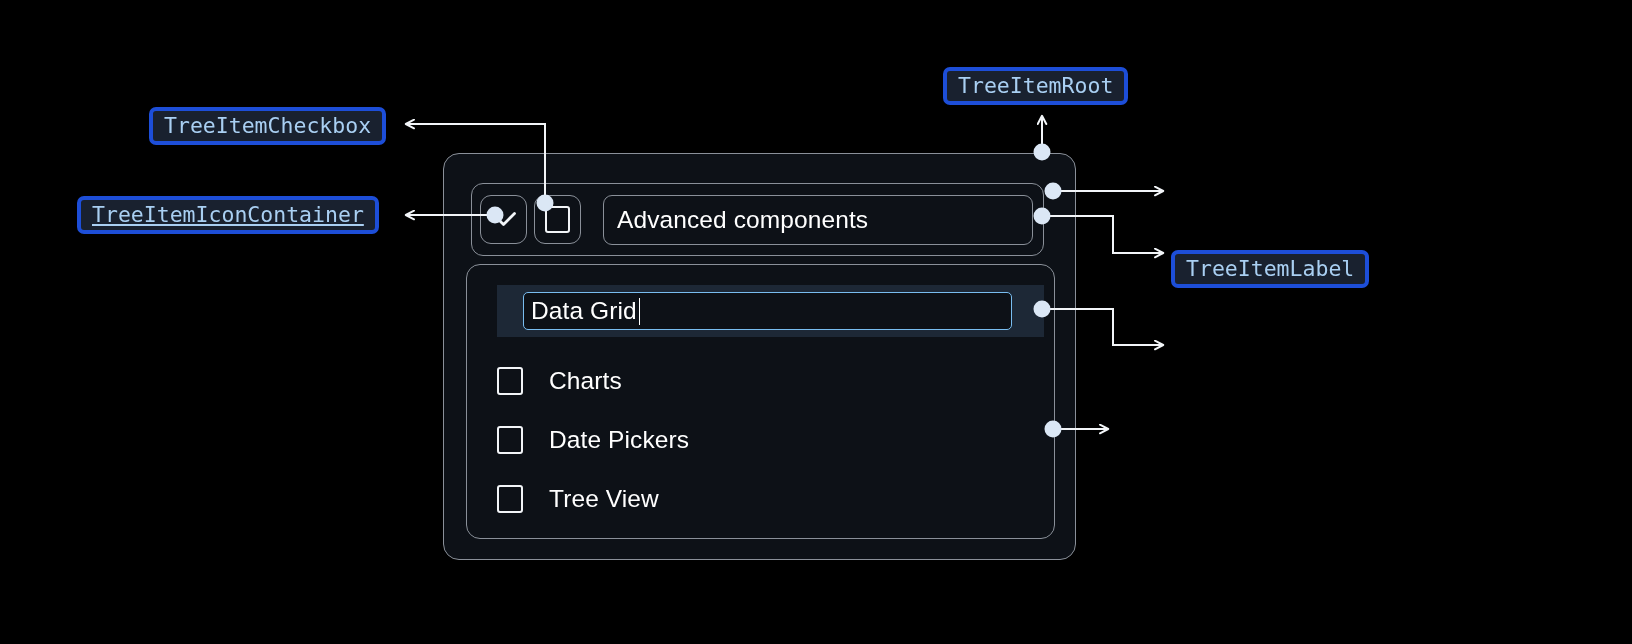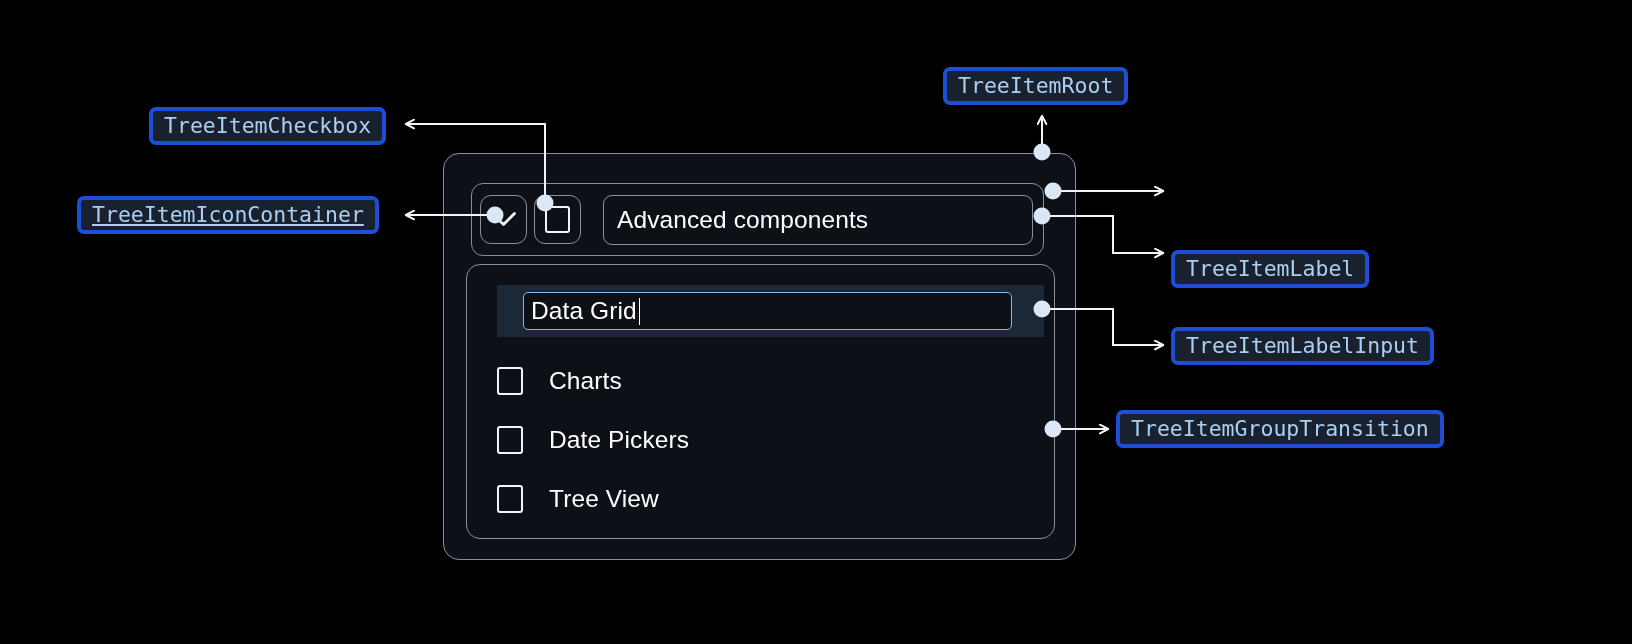"TreeItemLabelInput" div.badge { html: <div>TreeItemLabelInput</div> -> none }
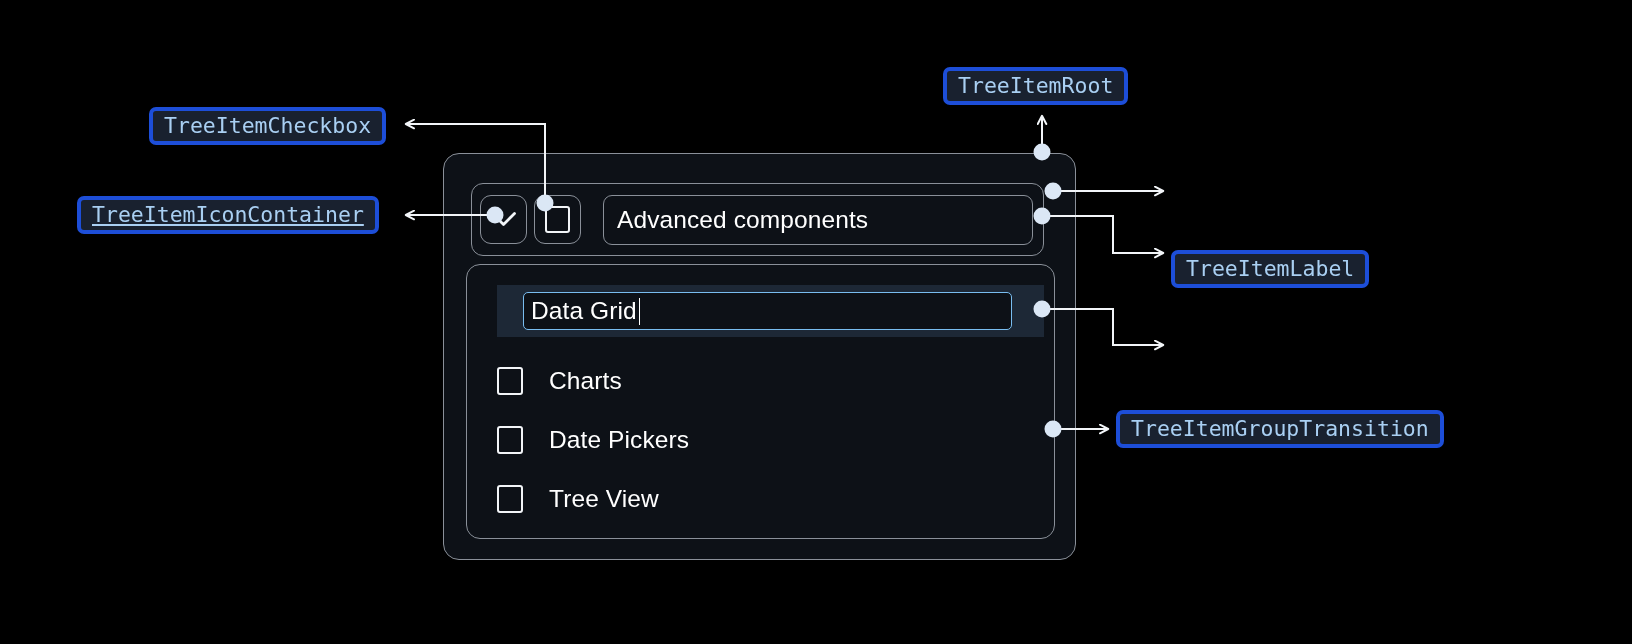"TreeItemGroupTransition" div.badge { html: <div>TreeItemGroupTransition</div> -> none }
